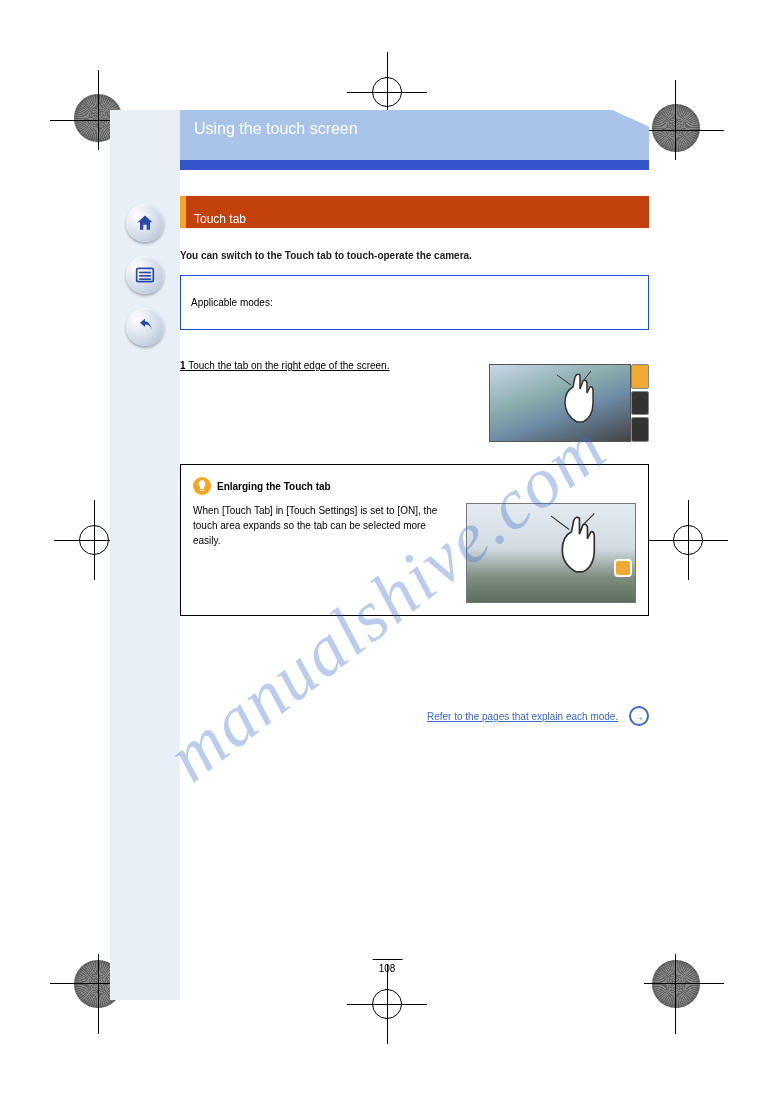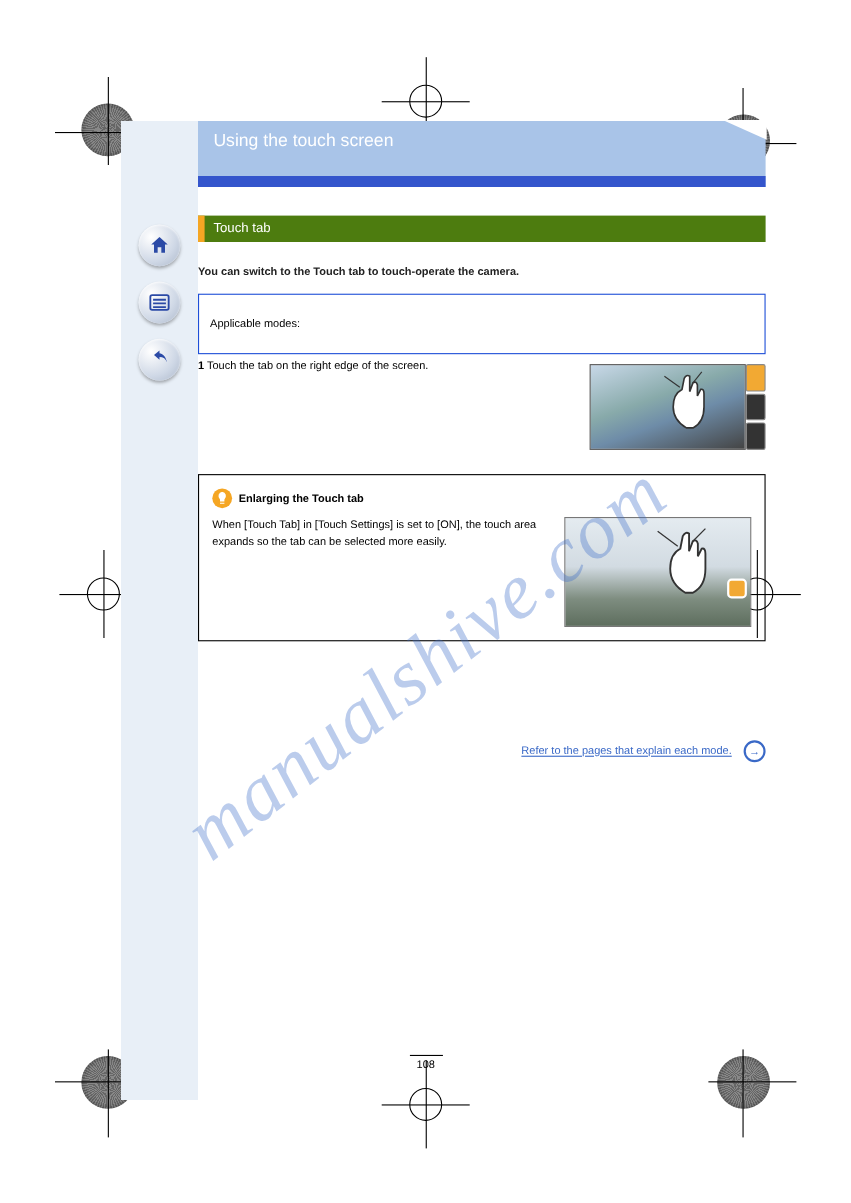"Using the touch screen" .content { width: 516px -> 469px }
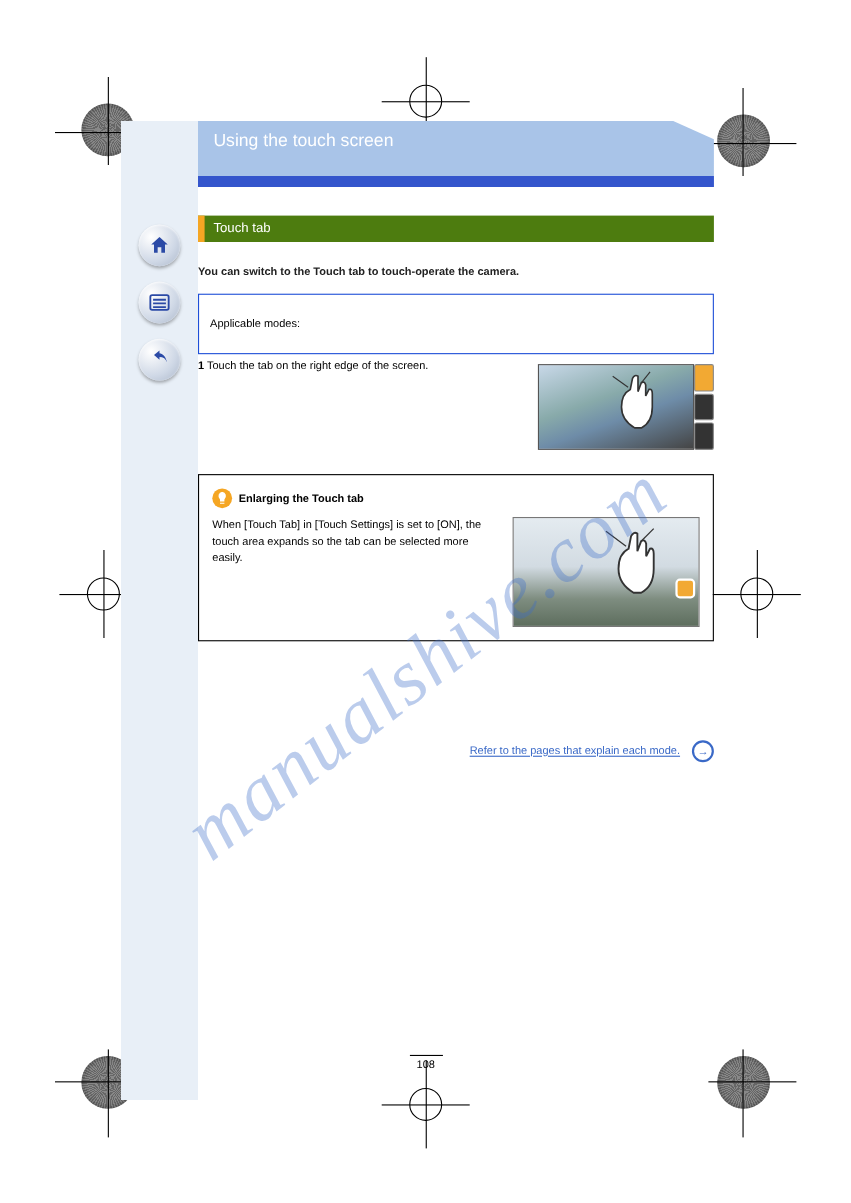"Touch tab" .section-bar { background: #4d7c0f -> #c2410c; padding: 4px 8px -> 16px 8px }
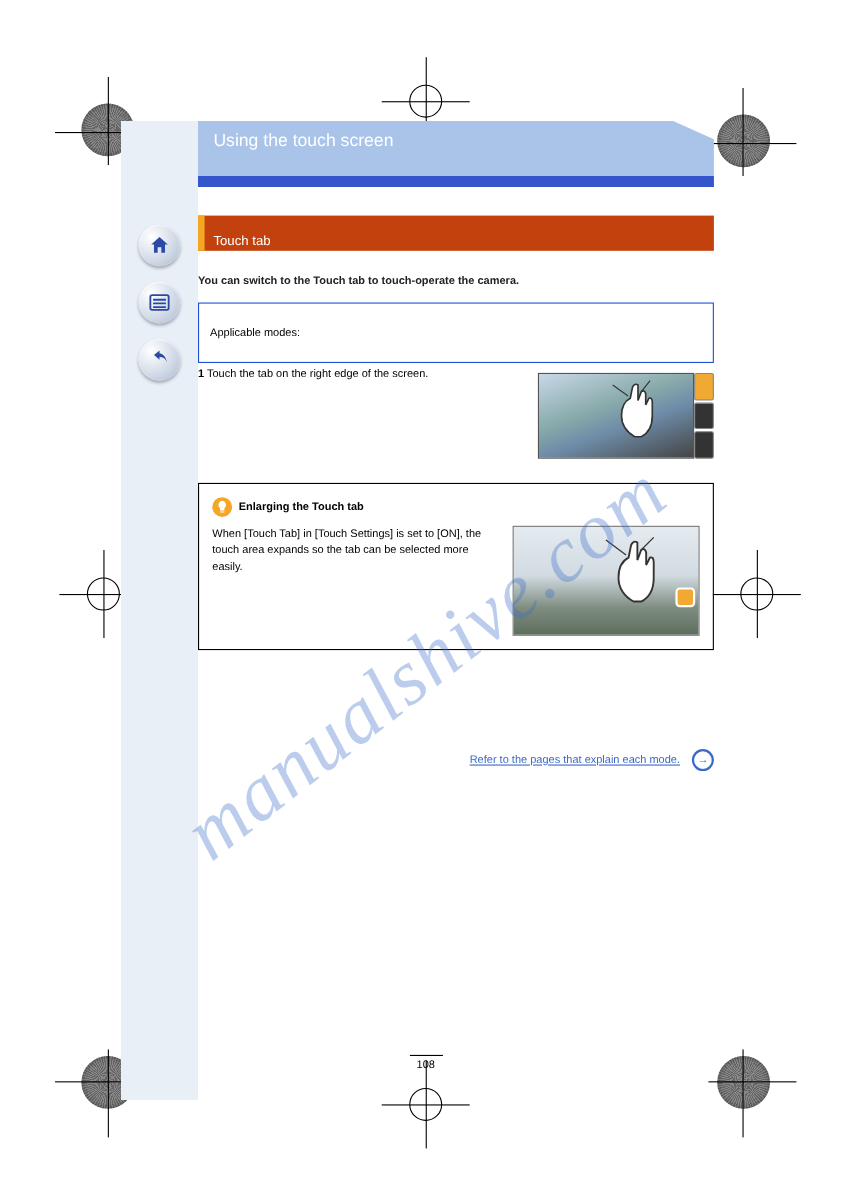"1 Touch the tab on" .step { margin-top: 3px -> 28px; text-decoration: none -> underline }
